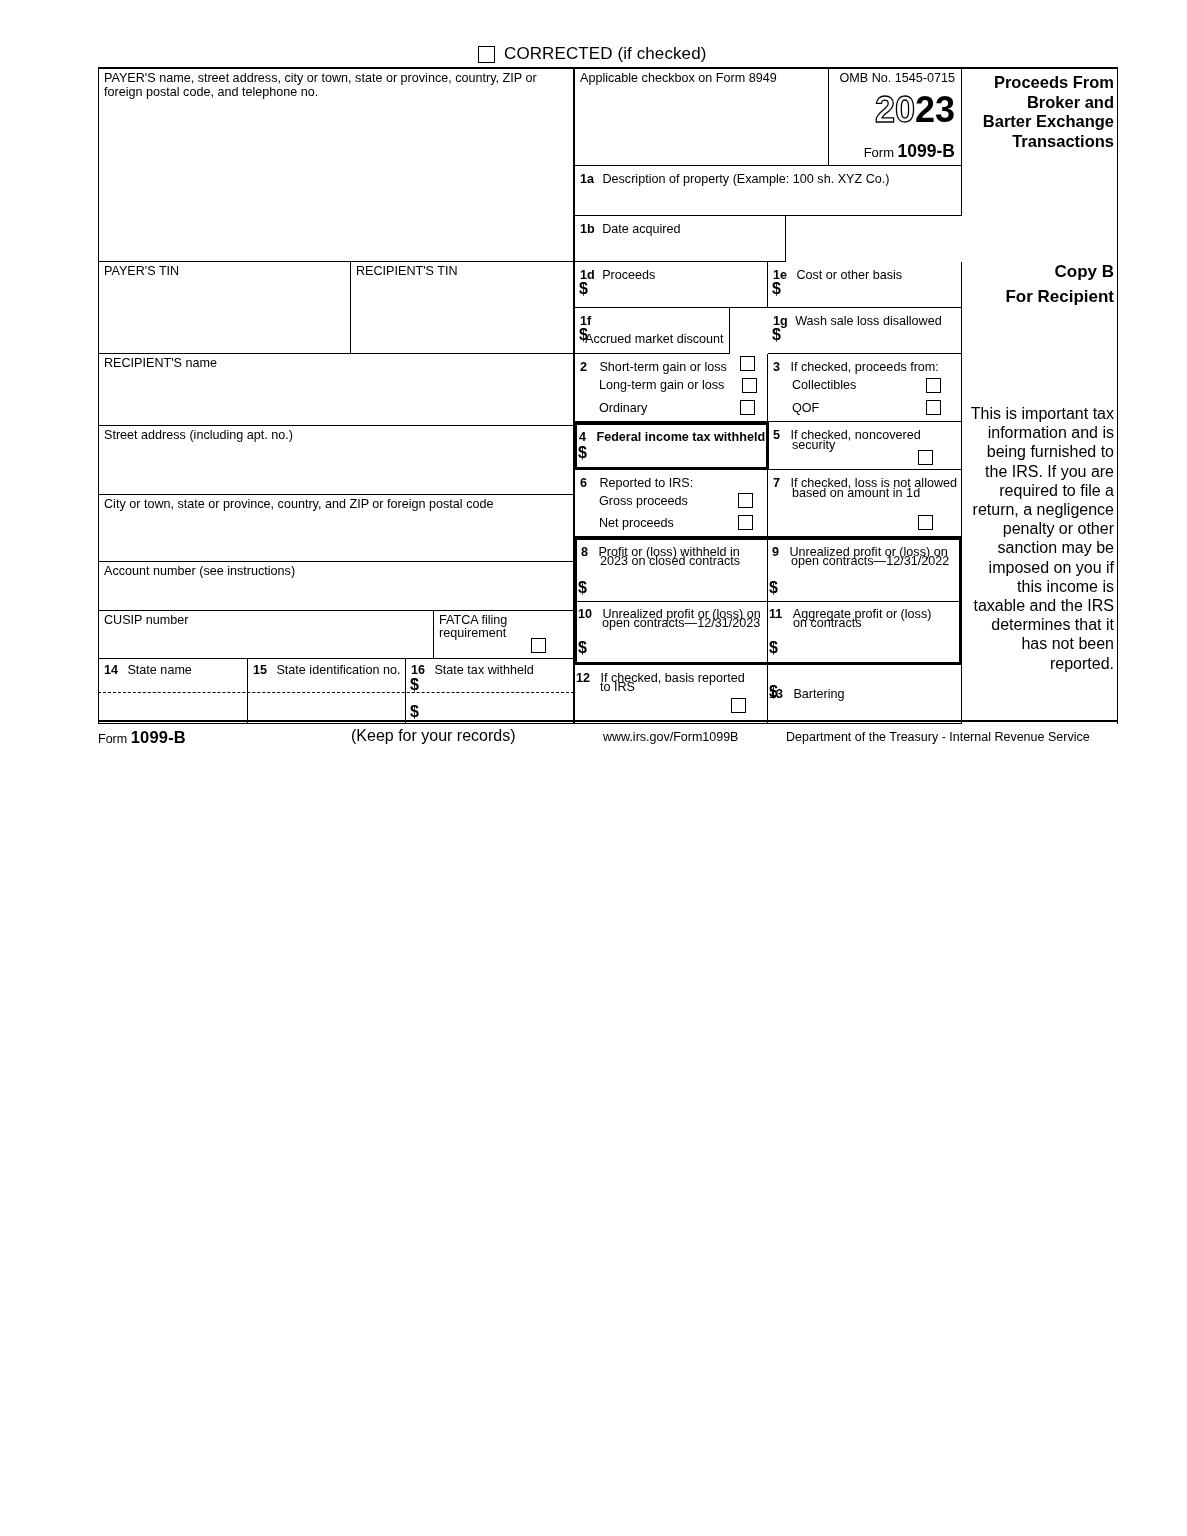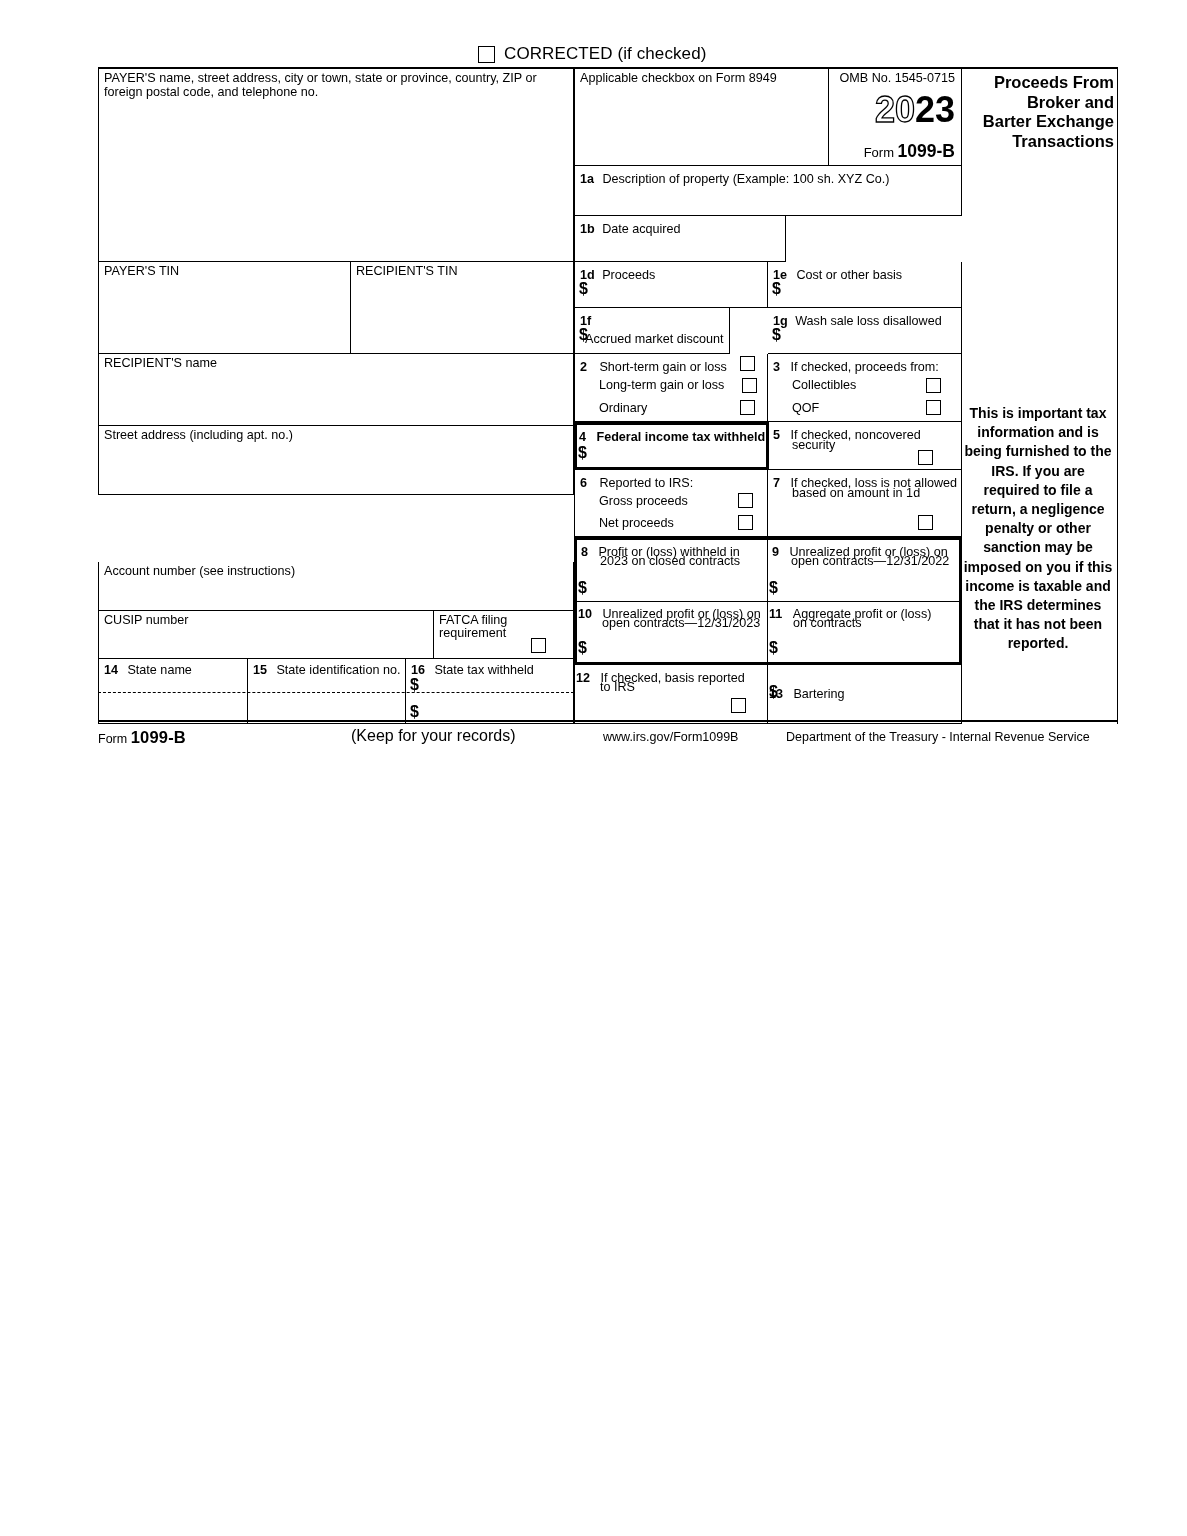"Copy B" div.rightcol-copy { html: none -> <div> <div>Copy B</div> <div>For Recipient</div> </div> }
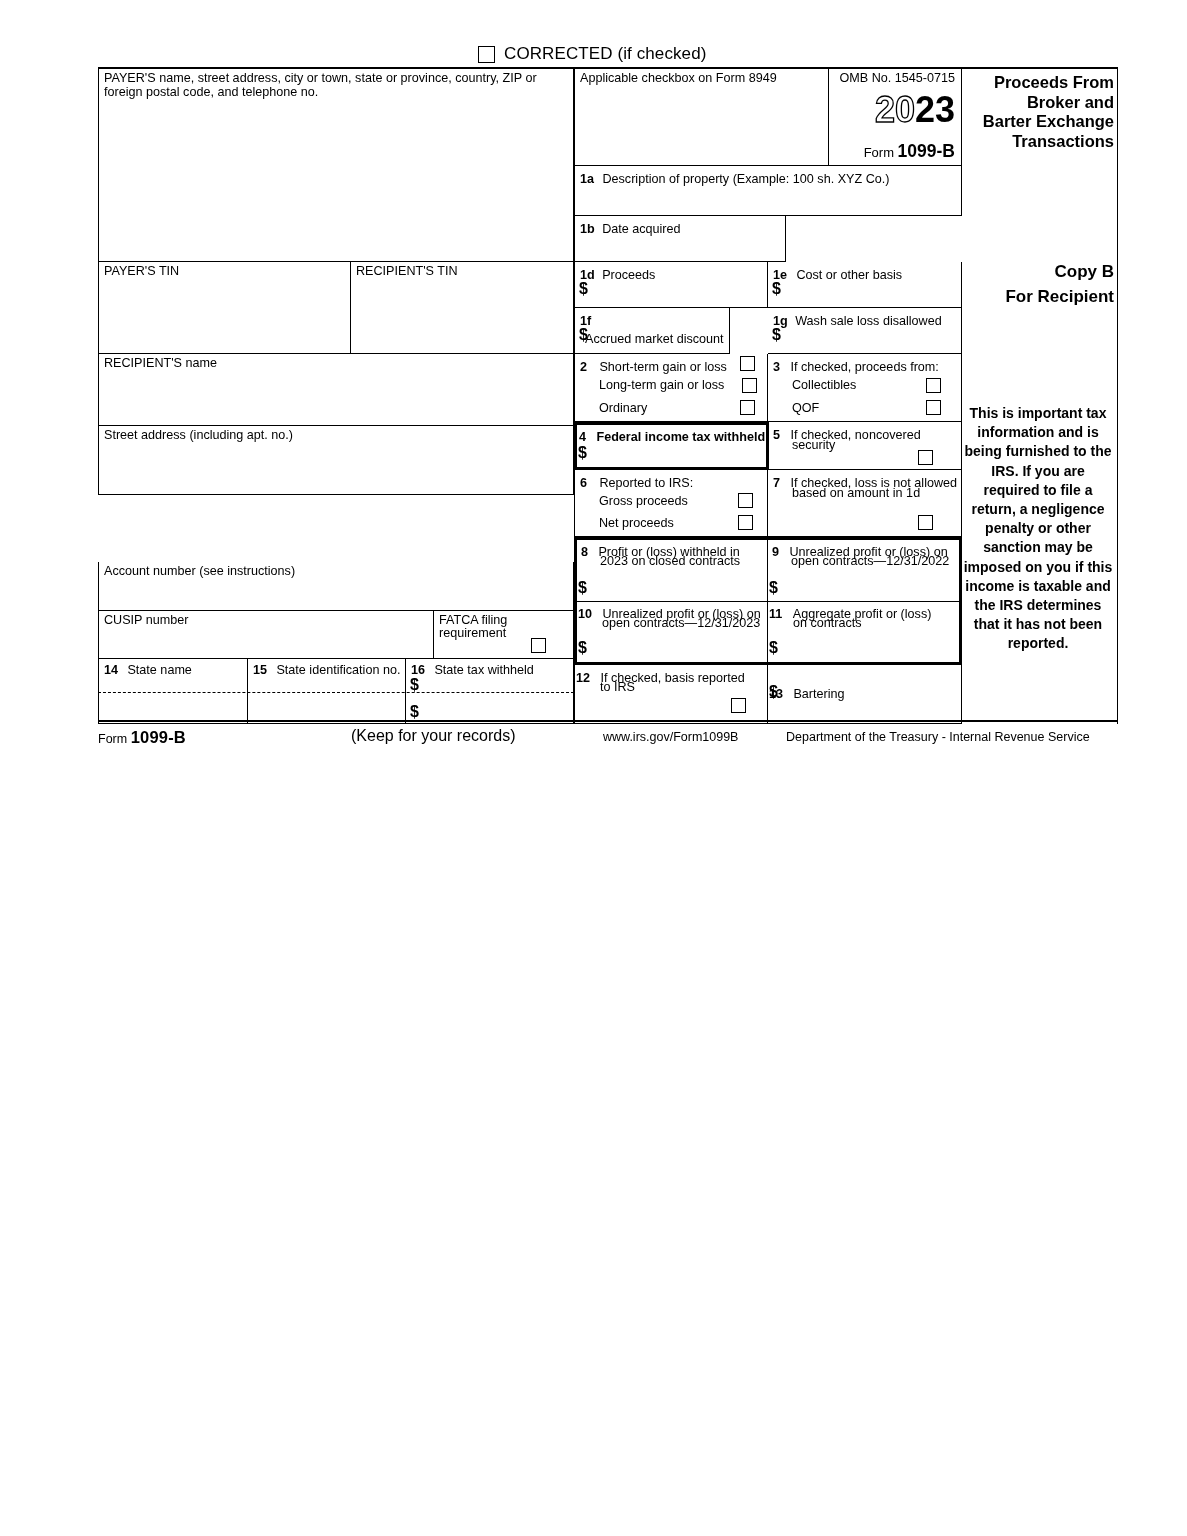"This is important tax information" .rightcol-note { font-size: 14px -> 16px; font-weight: bold -> none; text-align: center -> right }
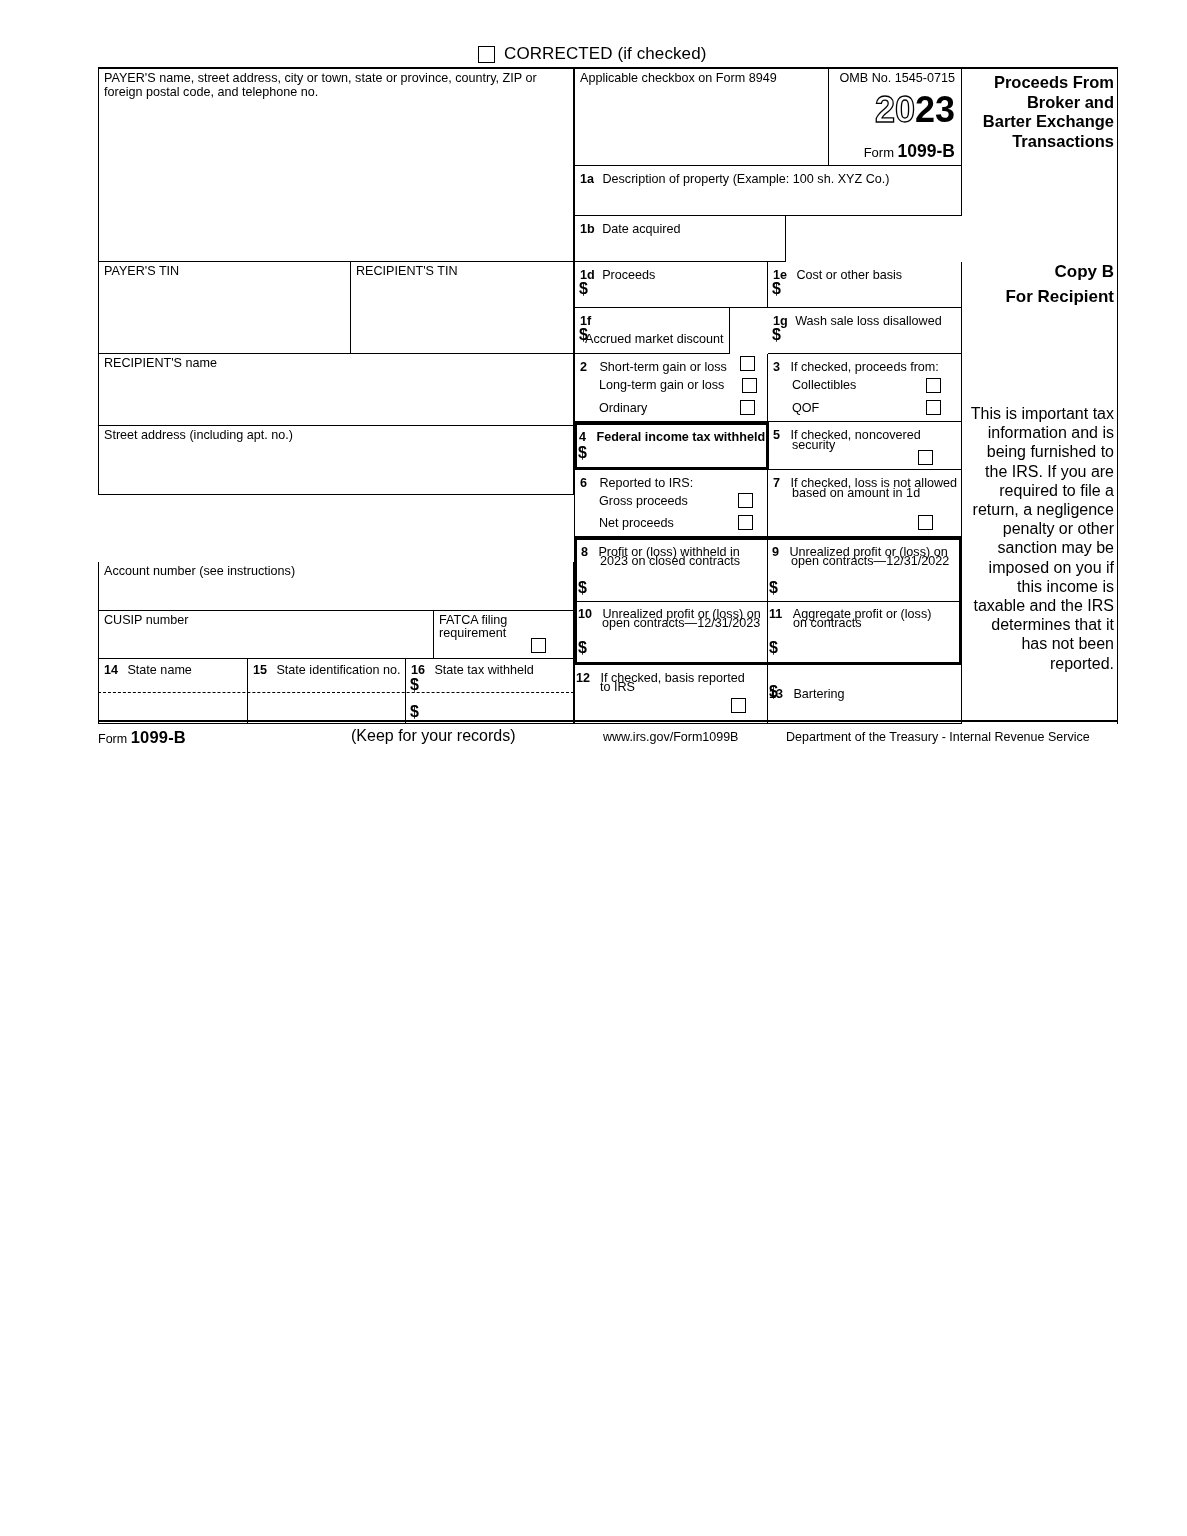"City or town, state or" div.cell { html: none -> <div> <div>City or town, state or province, country, and ZIP or foreign postal code</div> </div> }
